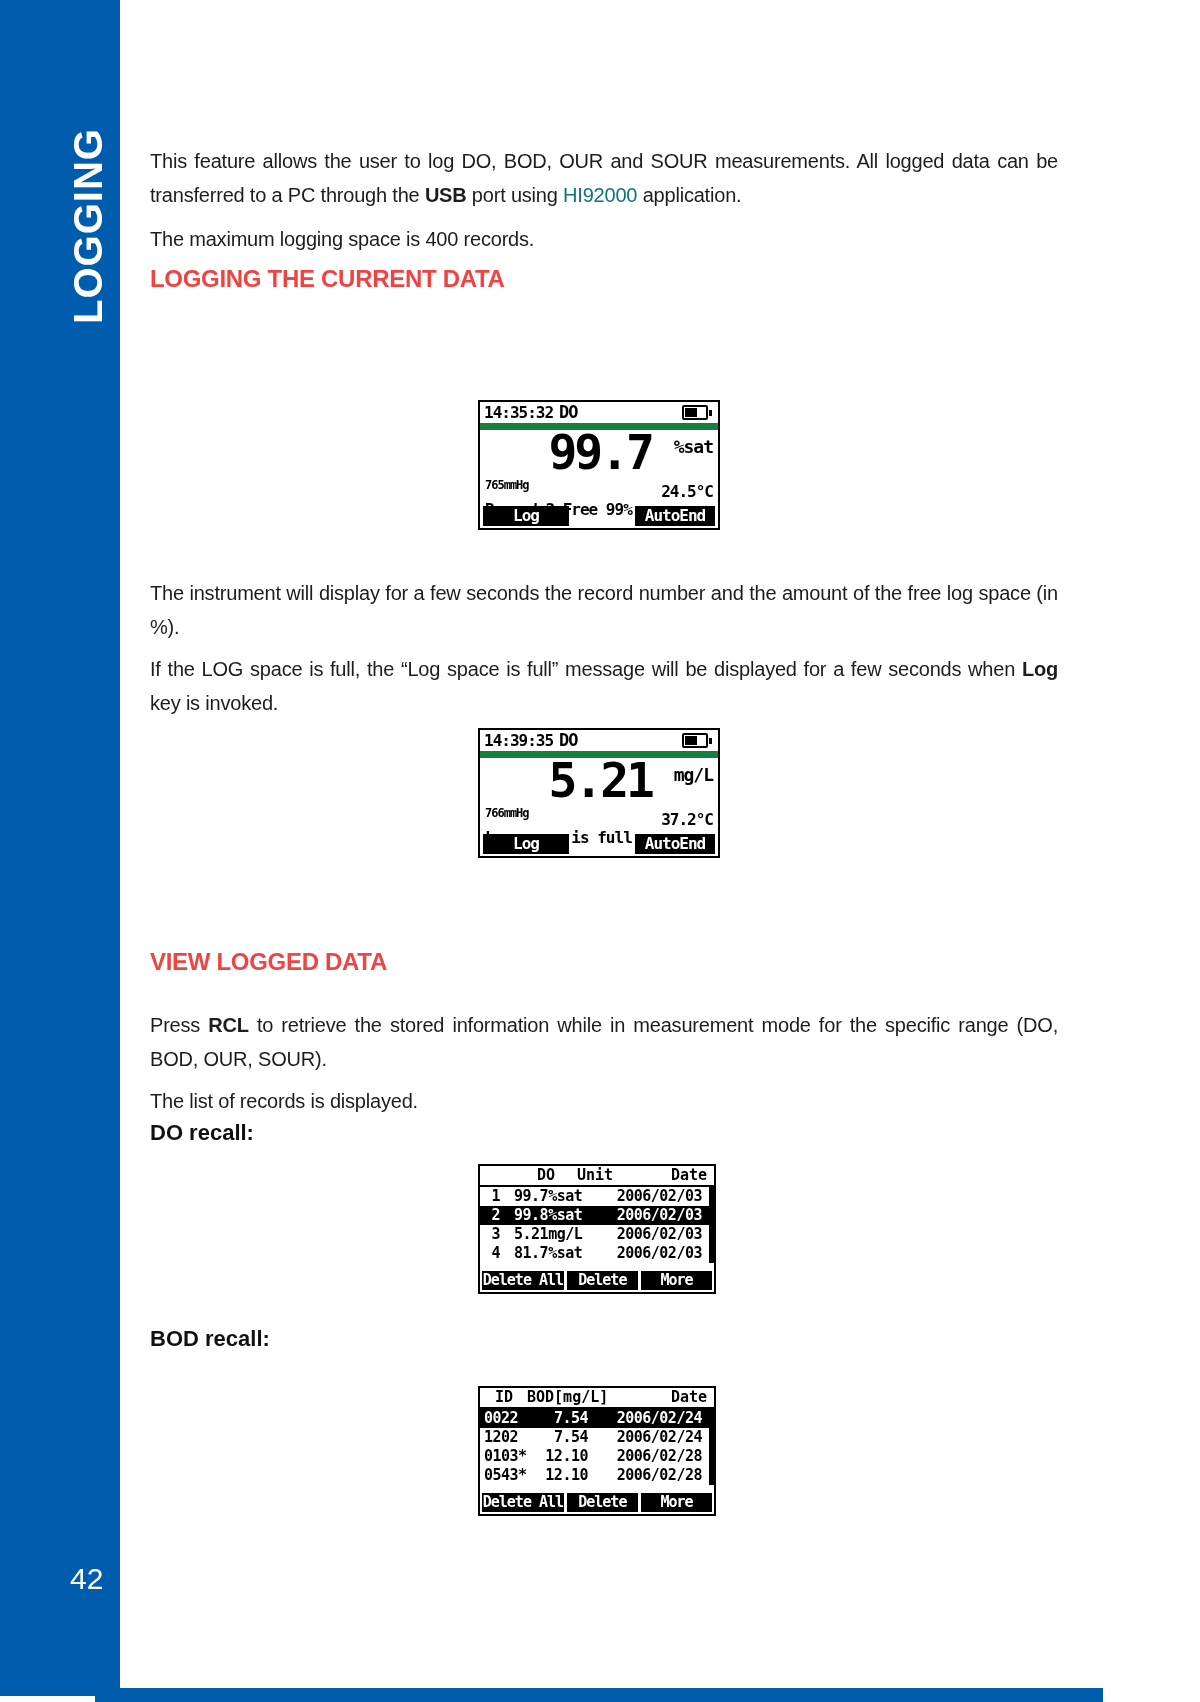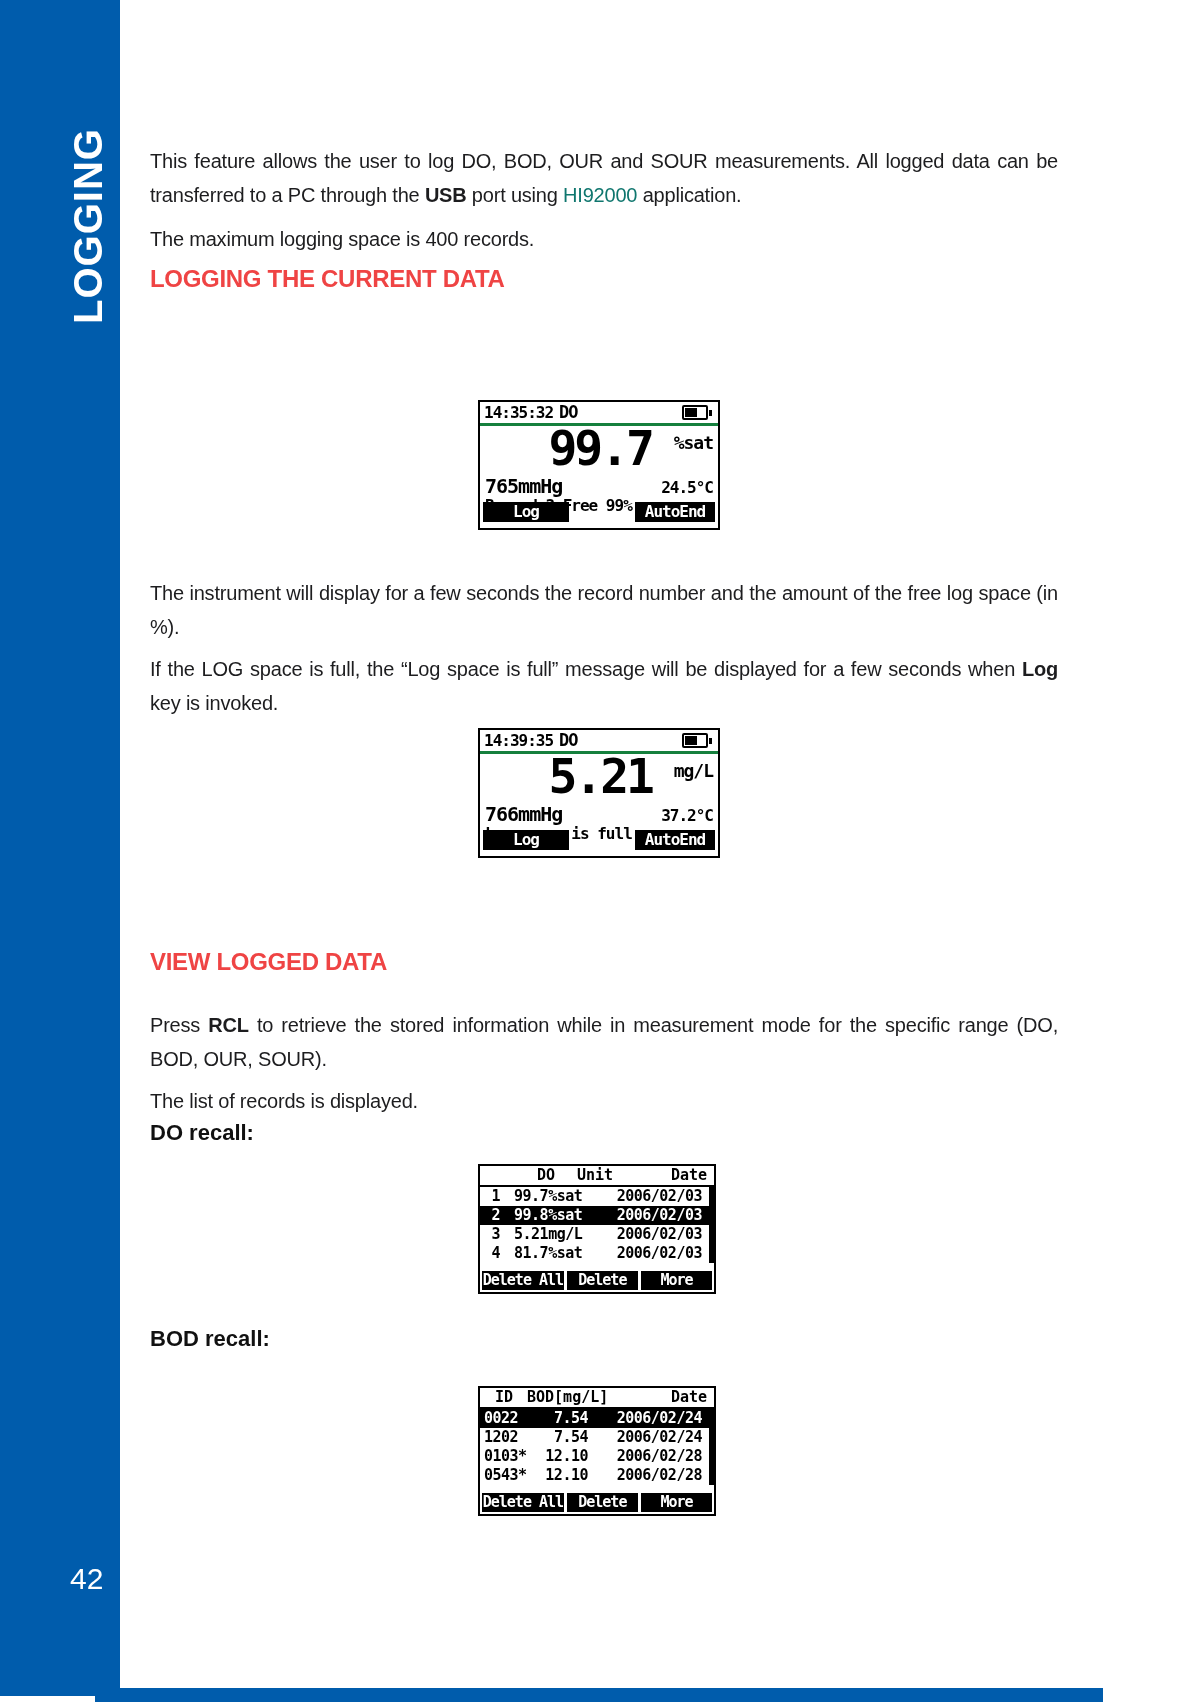"14:35:32" .lcd-status { border-bottom: 3px solid #15803d -> 7px solid #15803d }
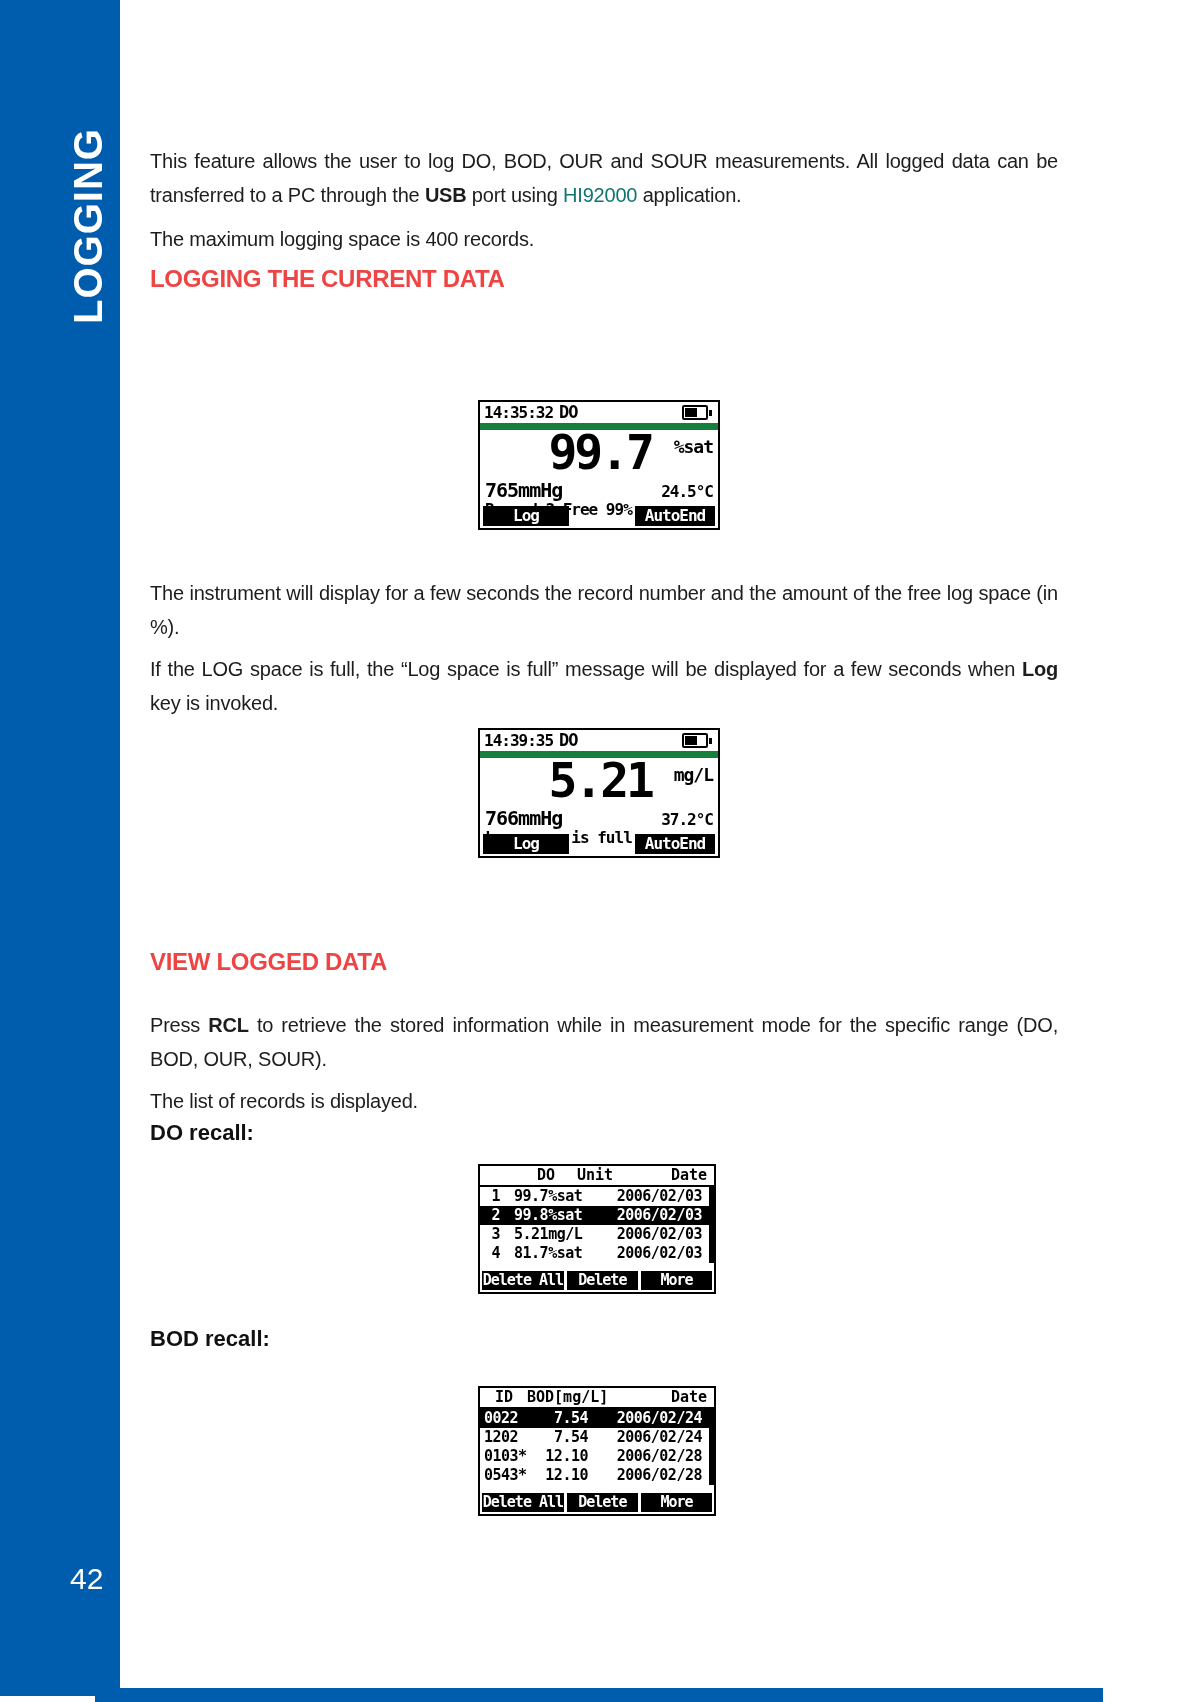"765mmHg" .lcd-press { font-size: 20px -> 12px }
